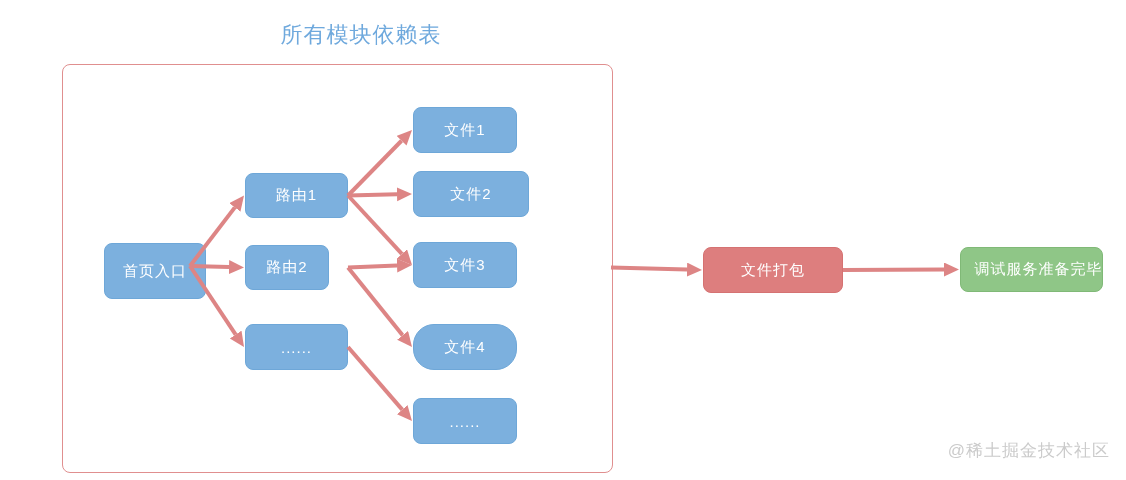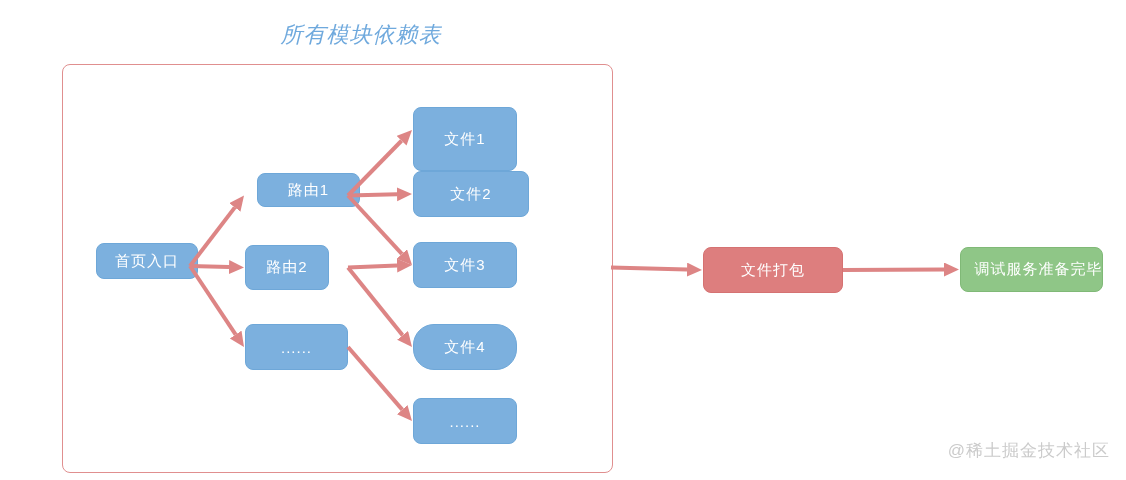"所有模块依赖表" .diagram-title { font-style: italic -> none }
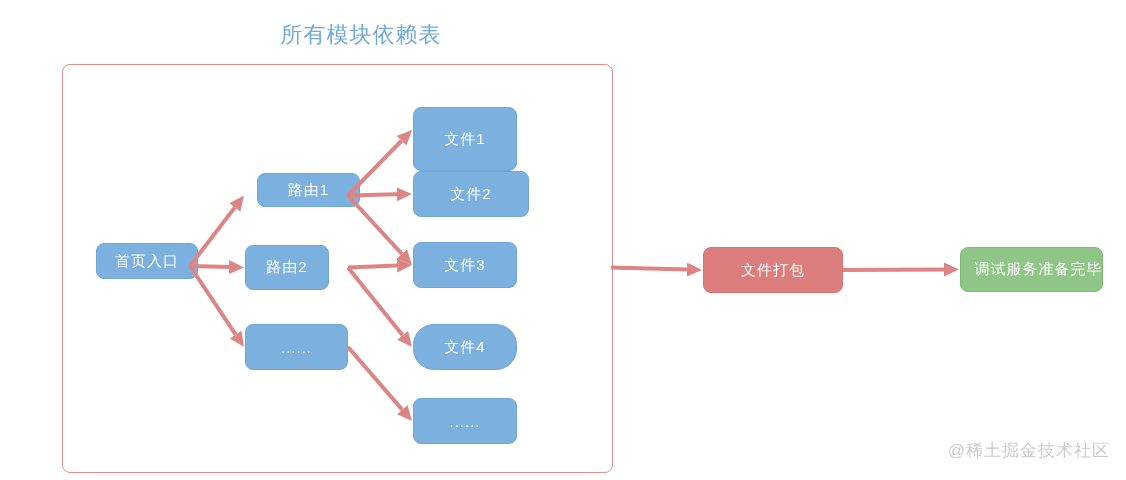"文件1" div.node { height: 64px -> 46px }
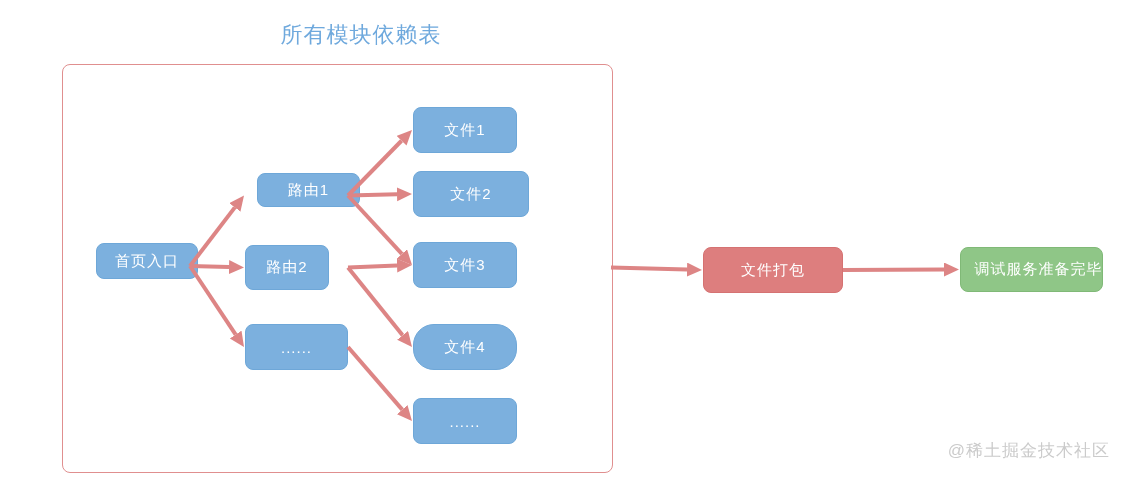"路由1" div.node { height: 34px -> 45px; margin-left: 12px -> none }
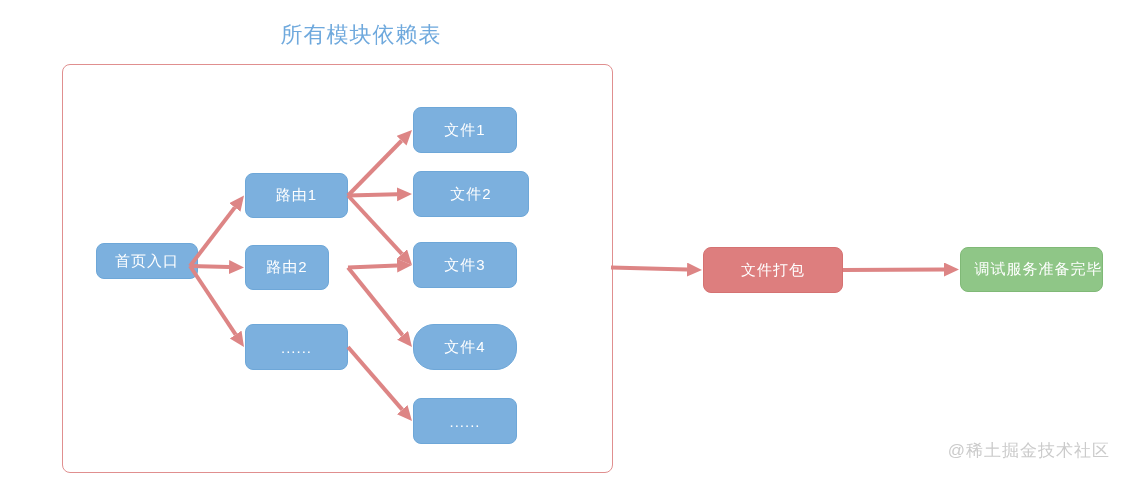"首页入口" div.node { height: 36px -> 56px; left: 96px -> 104px }
